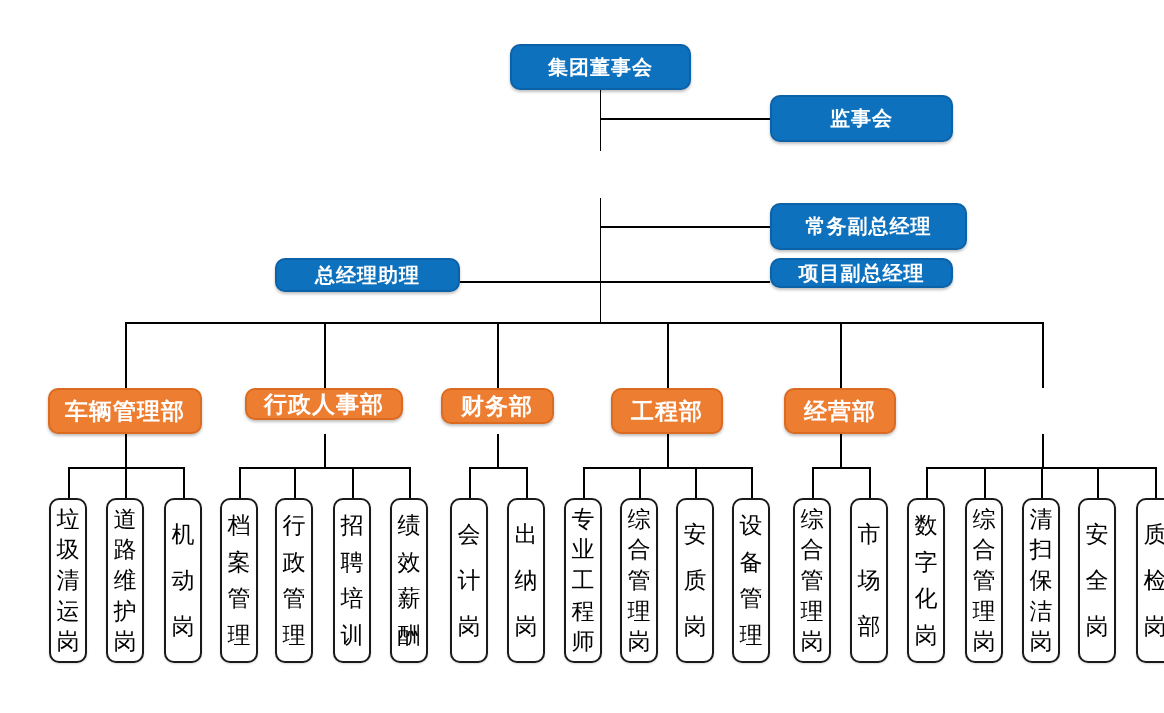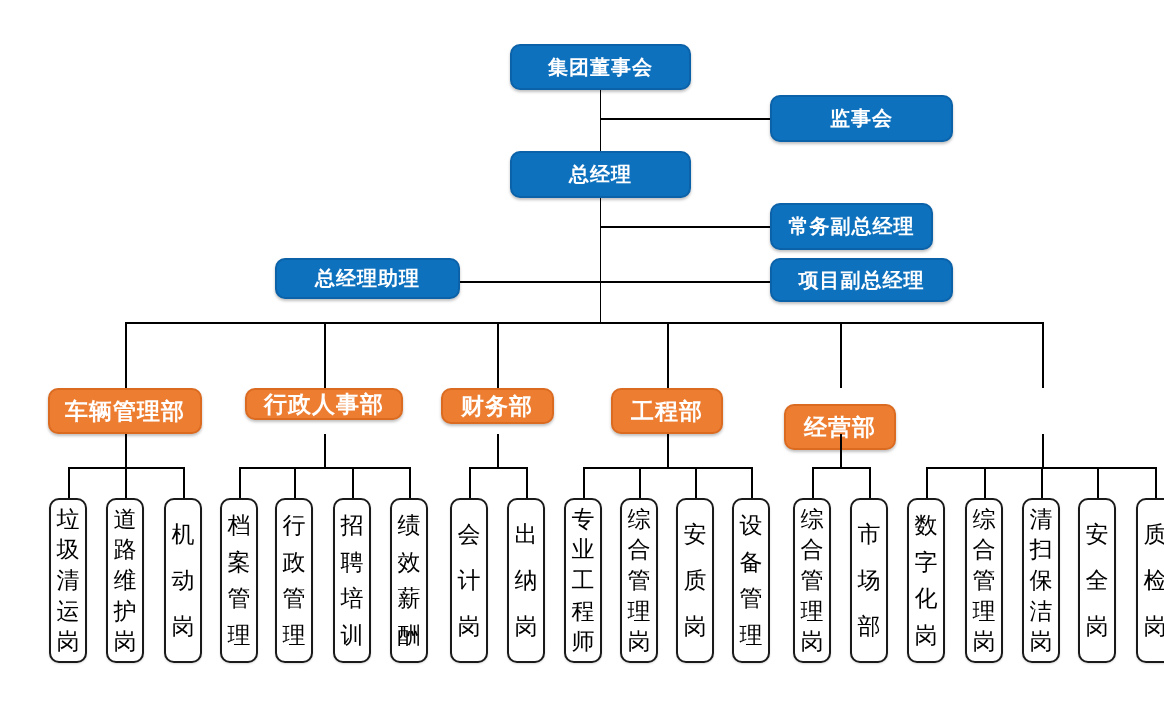"总经理" div.node { html: <div>总经理</div> -> none }
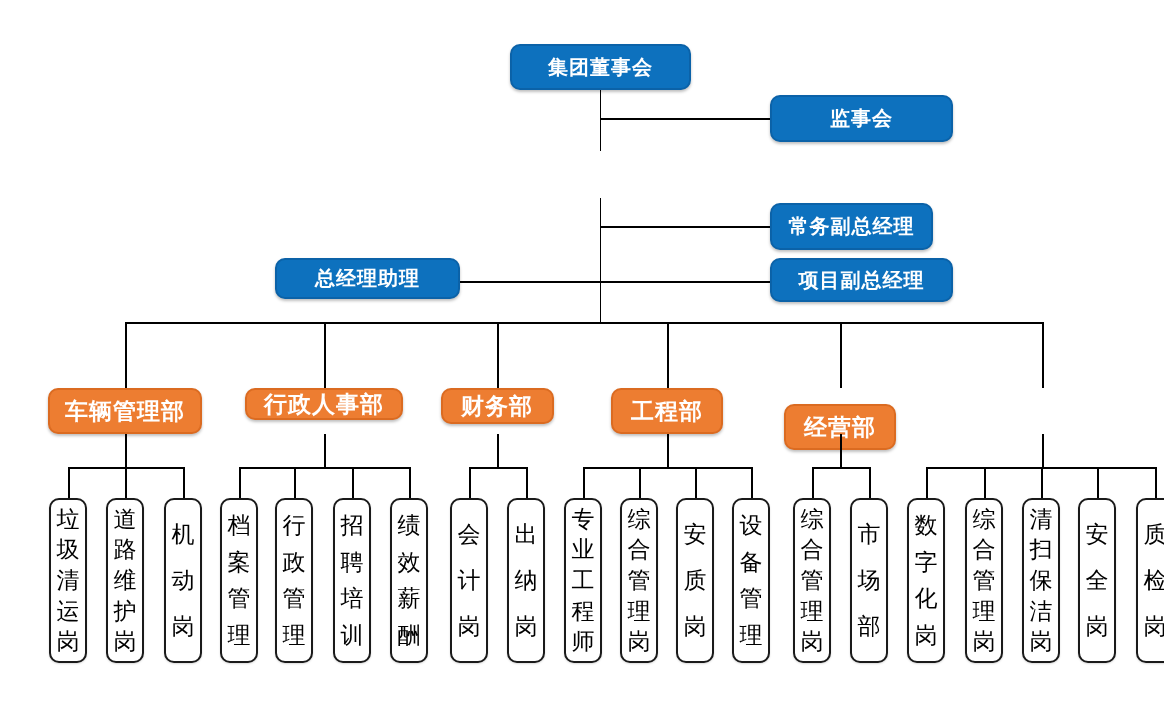"常务副总经理" div.node { width: 163px -> 197px }
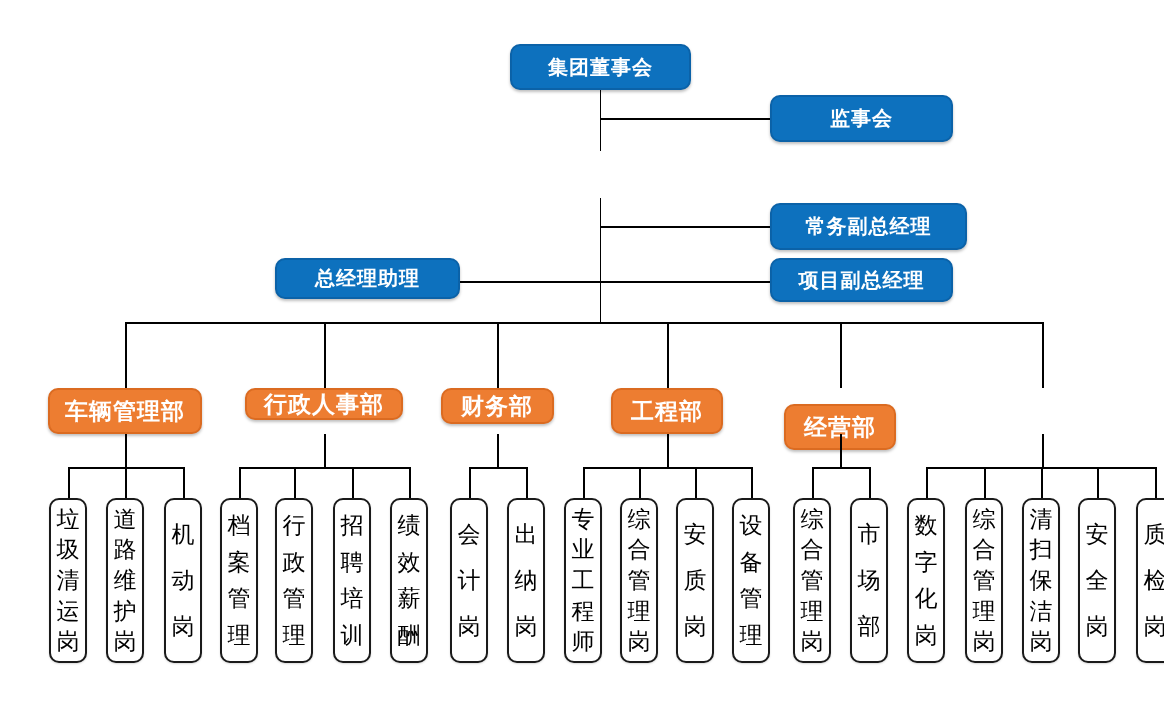"总经理助理" div.node { height: 41px -> 34px }
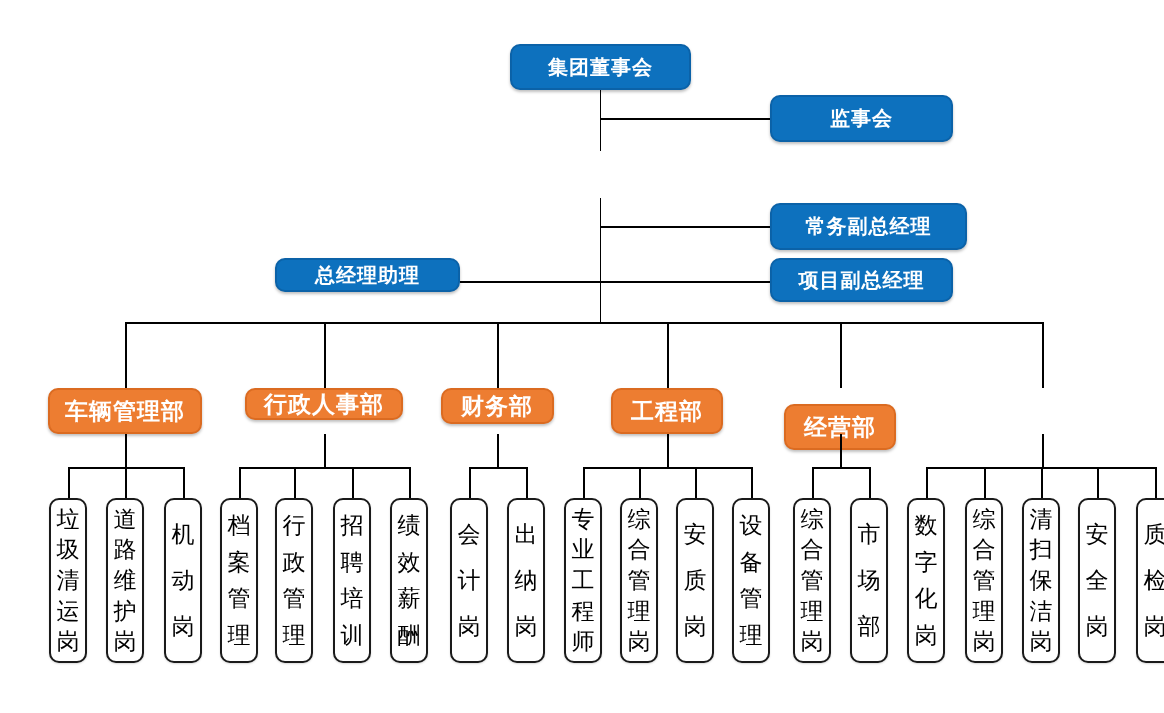"项目副总经理" div.node { height: 44px -> 30px }
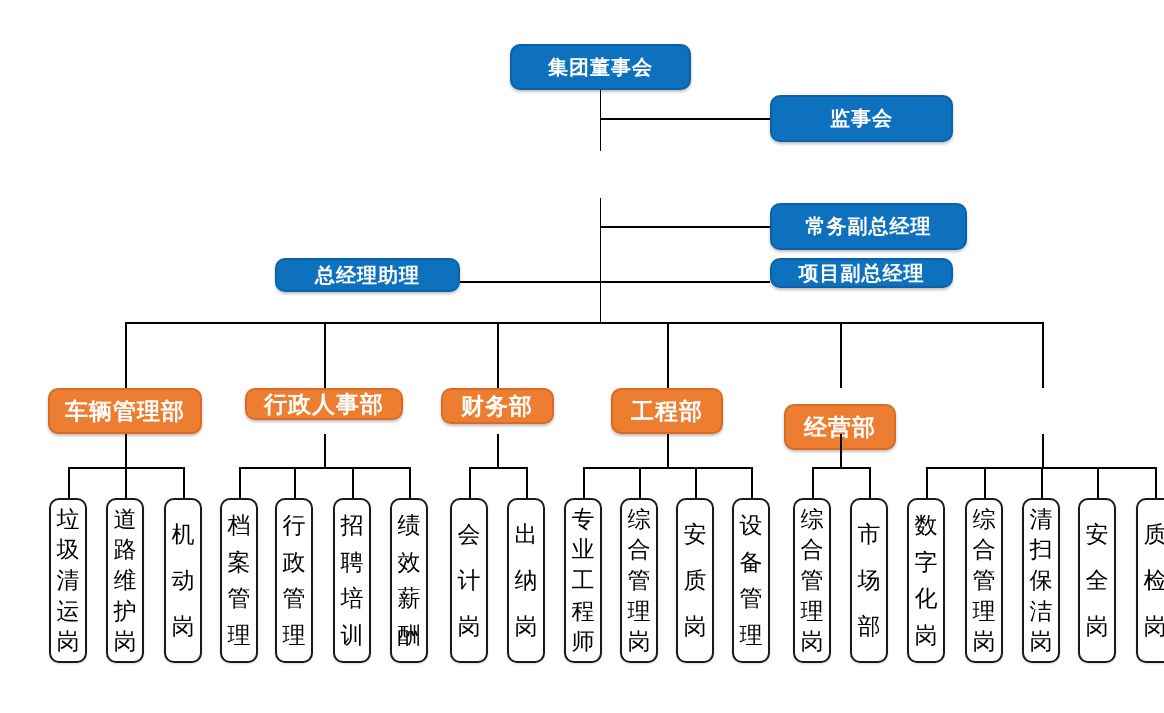"经营部" div.node { top: 404px -> 388px }
